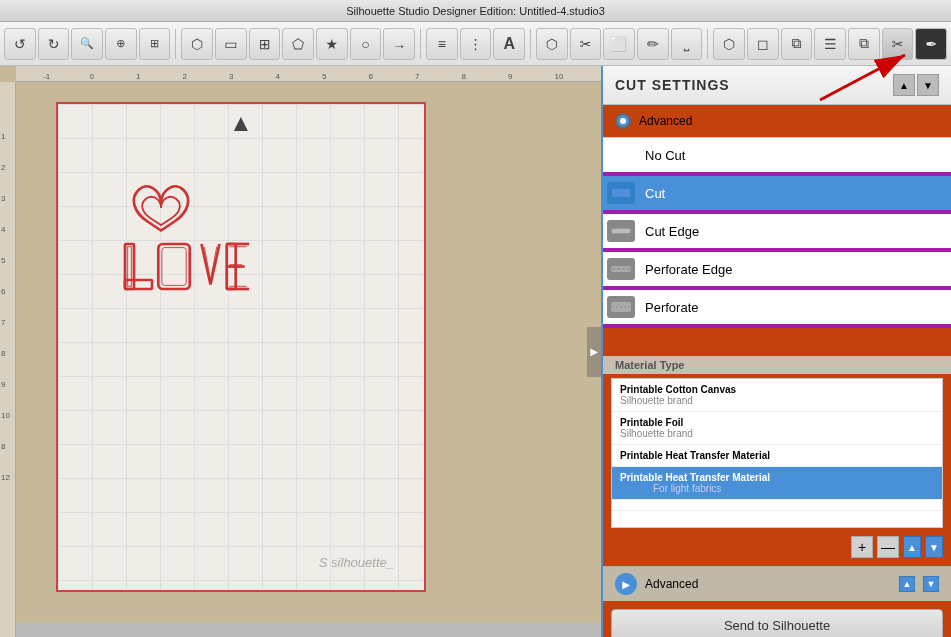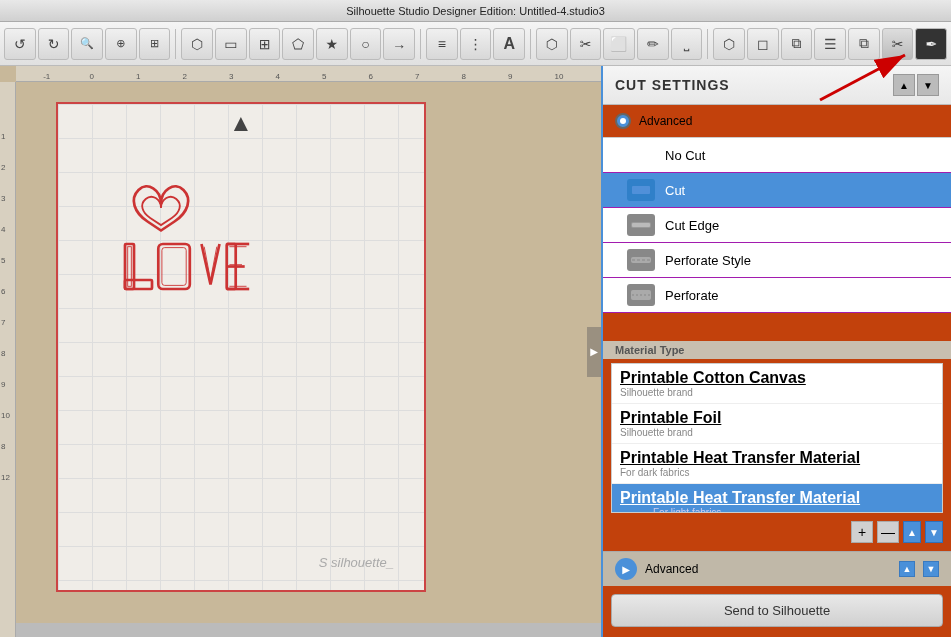"No Cut" .cut-option { border-bottom: 1px solid #a21caf -> 4px solid #a21caf; padding: 6px 24px -> 6px 4px }
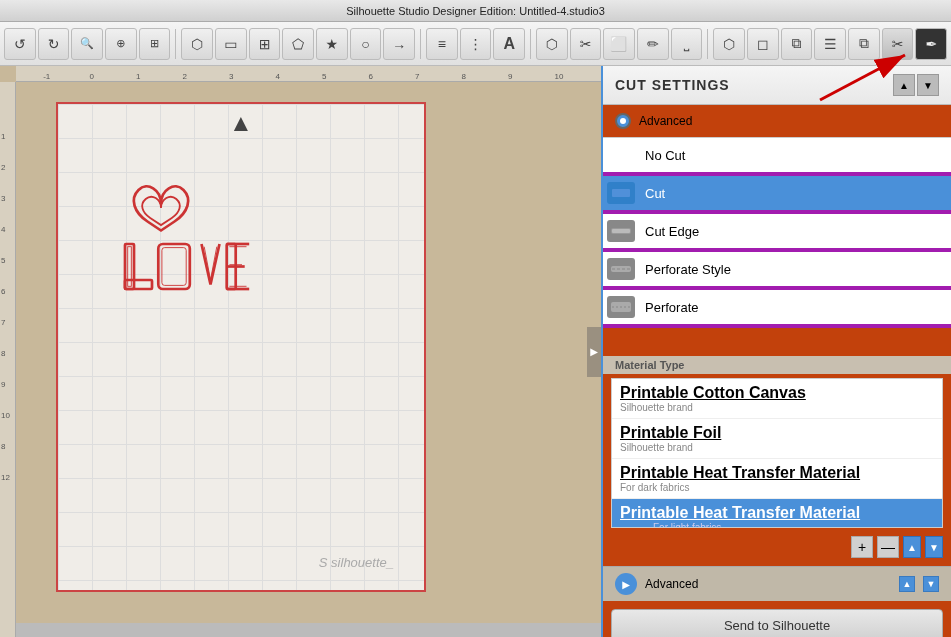"Perforate Style" span.cut-option-label { text: Style -> Edge }
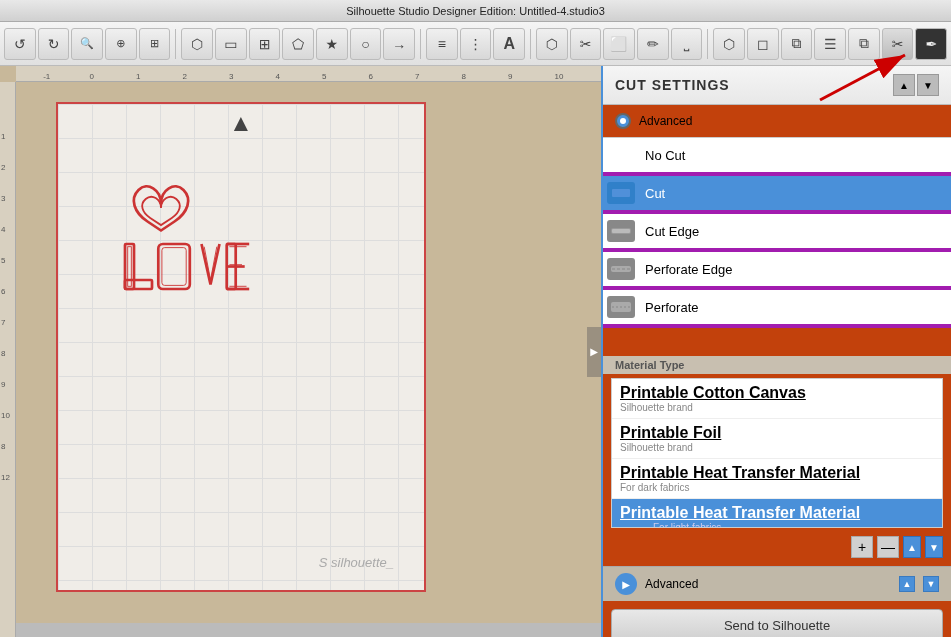"Printable Cotton Canvas" .material-item .item-name { font-size: 16px -> 10px; text-decoration: underline -> none }
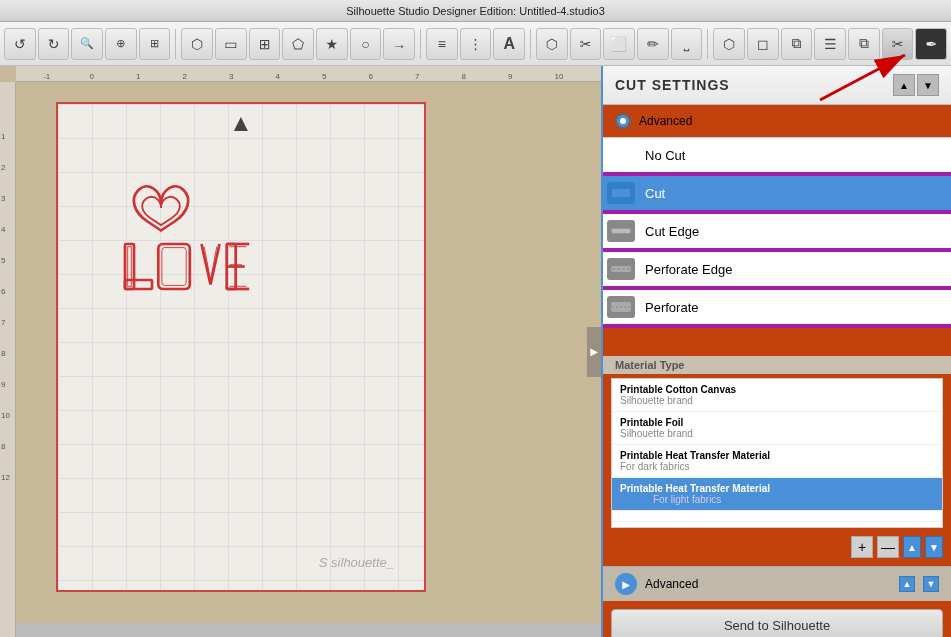"For dark fabrics" div.item-sub { html: <div>For dark fabrics</div> -> none }
